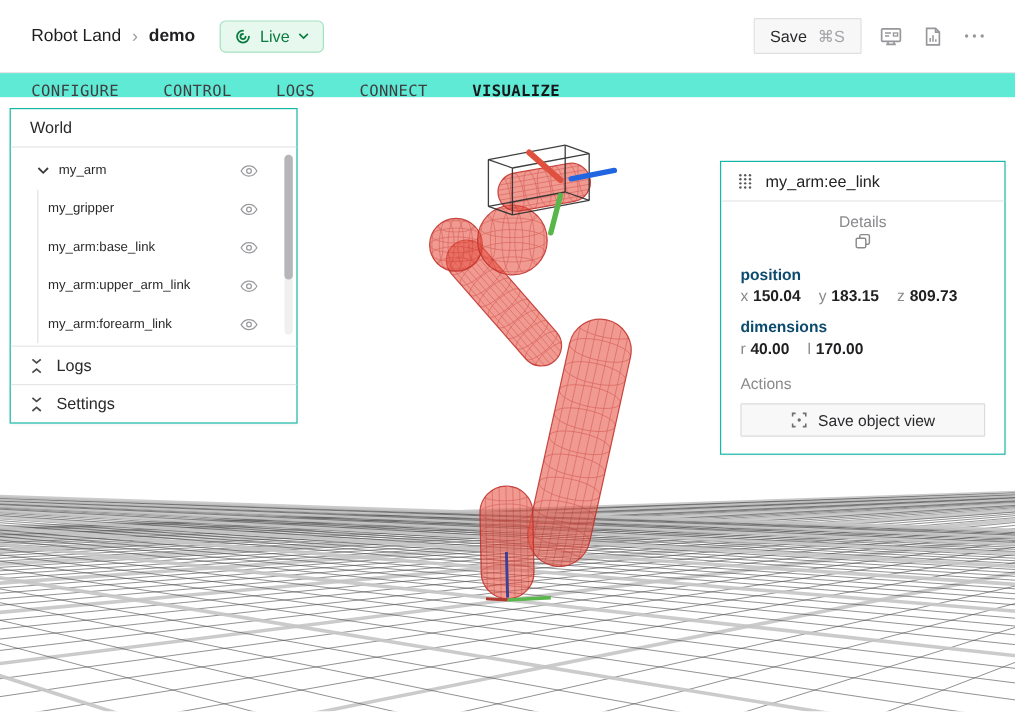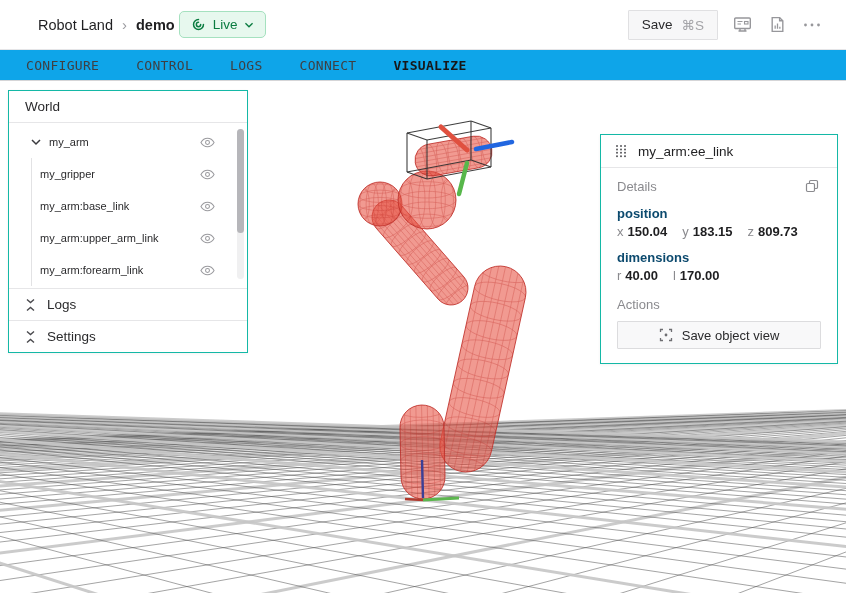"Robot Land" .topbar { height: 49px -> 60px; padding: 0 22px 0 38px -> 0 22px 0 26px }
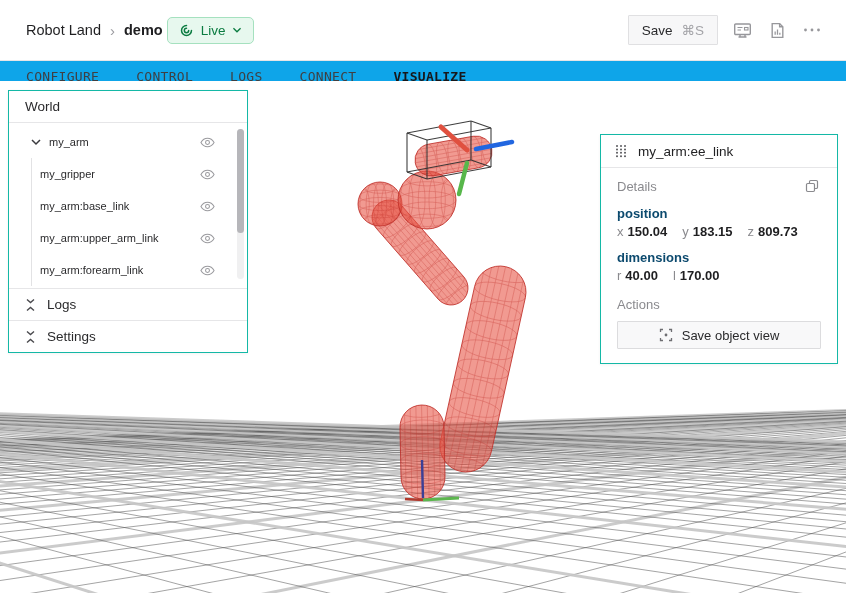"Live" .live-pill { margin-left: 4px -> 20px }
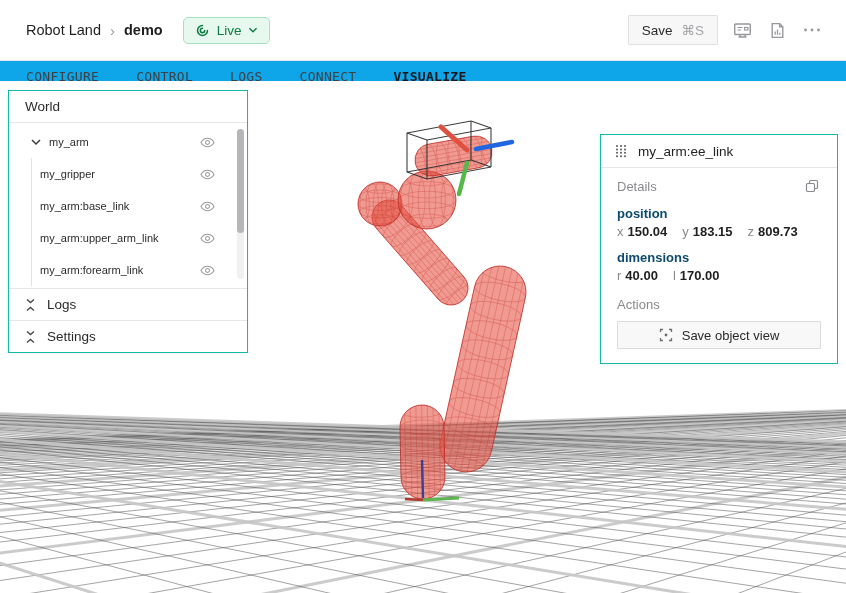"CONFIGURE" .tabbar { background: #0ea5e9 -> #5eead4 }
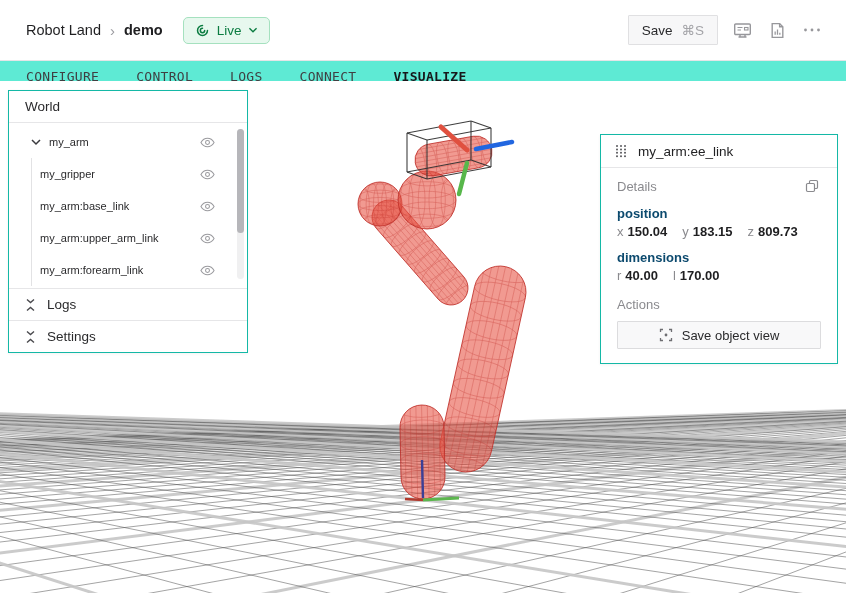"Details" .details-row { flex-direction: none -> column }
